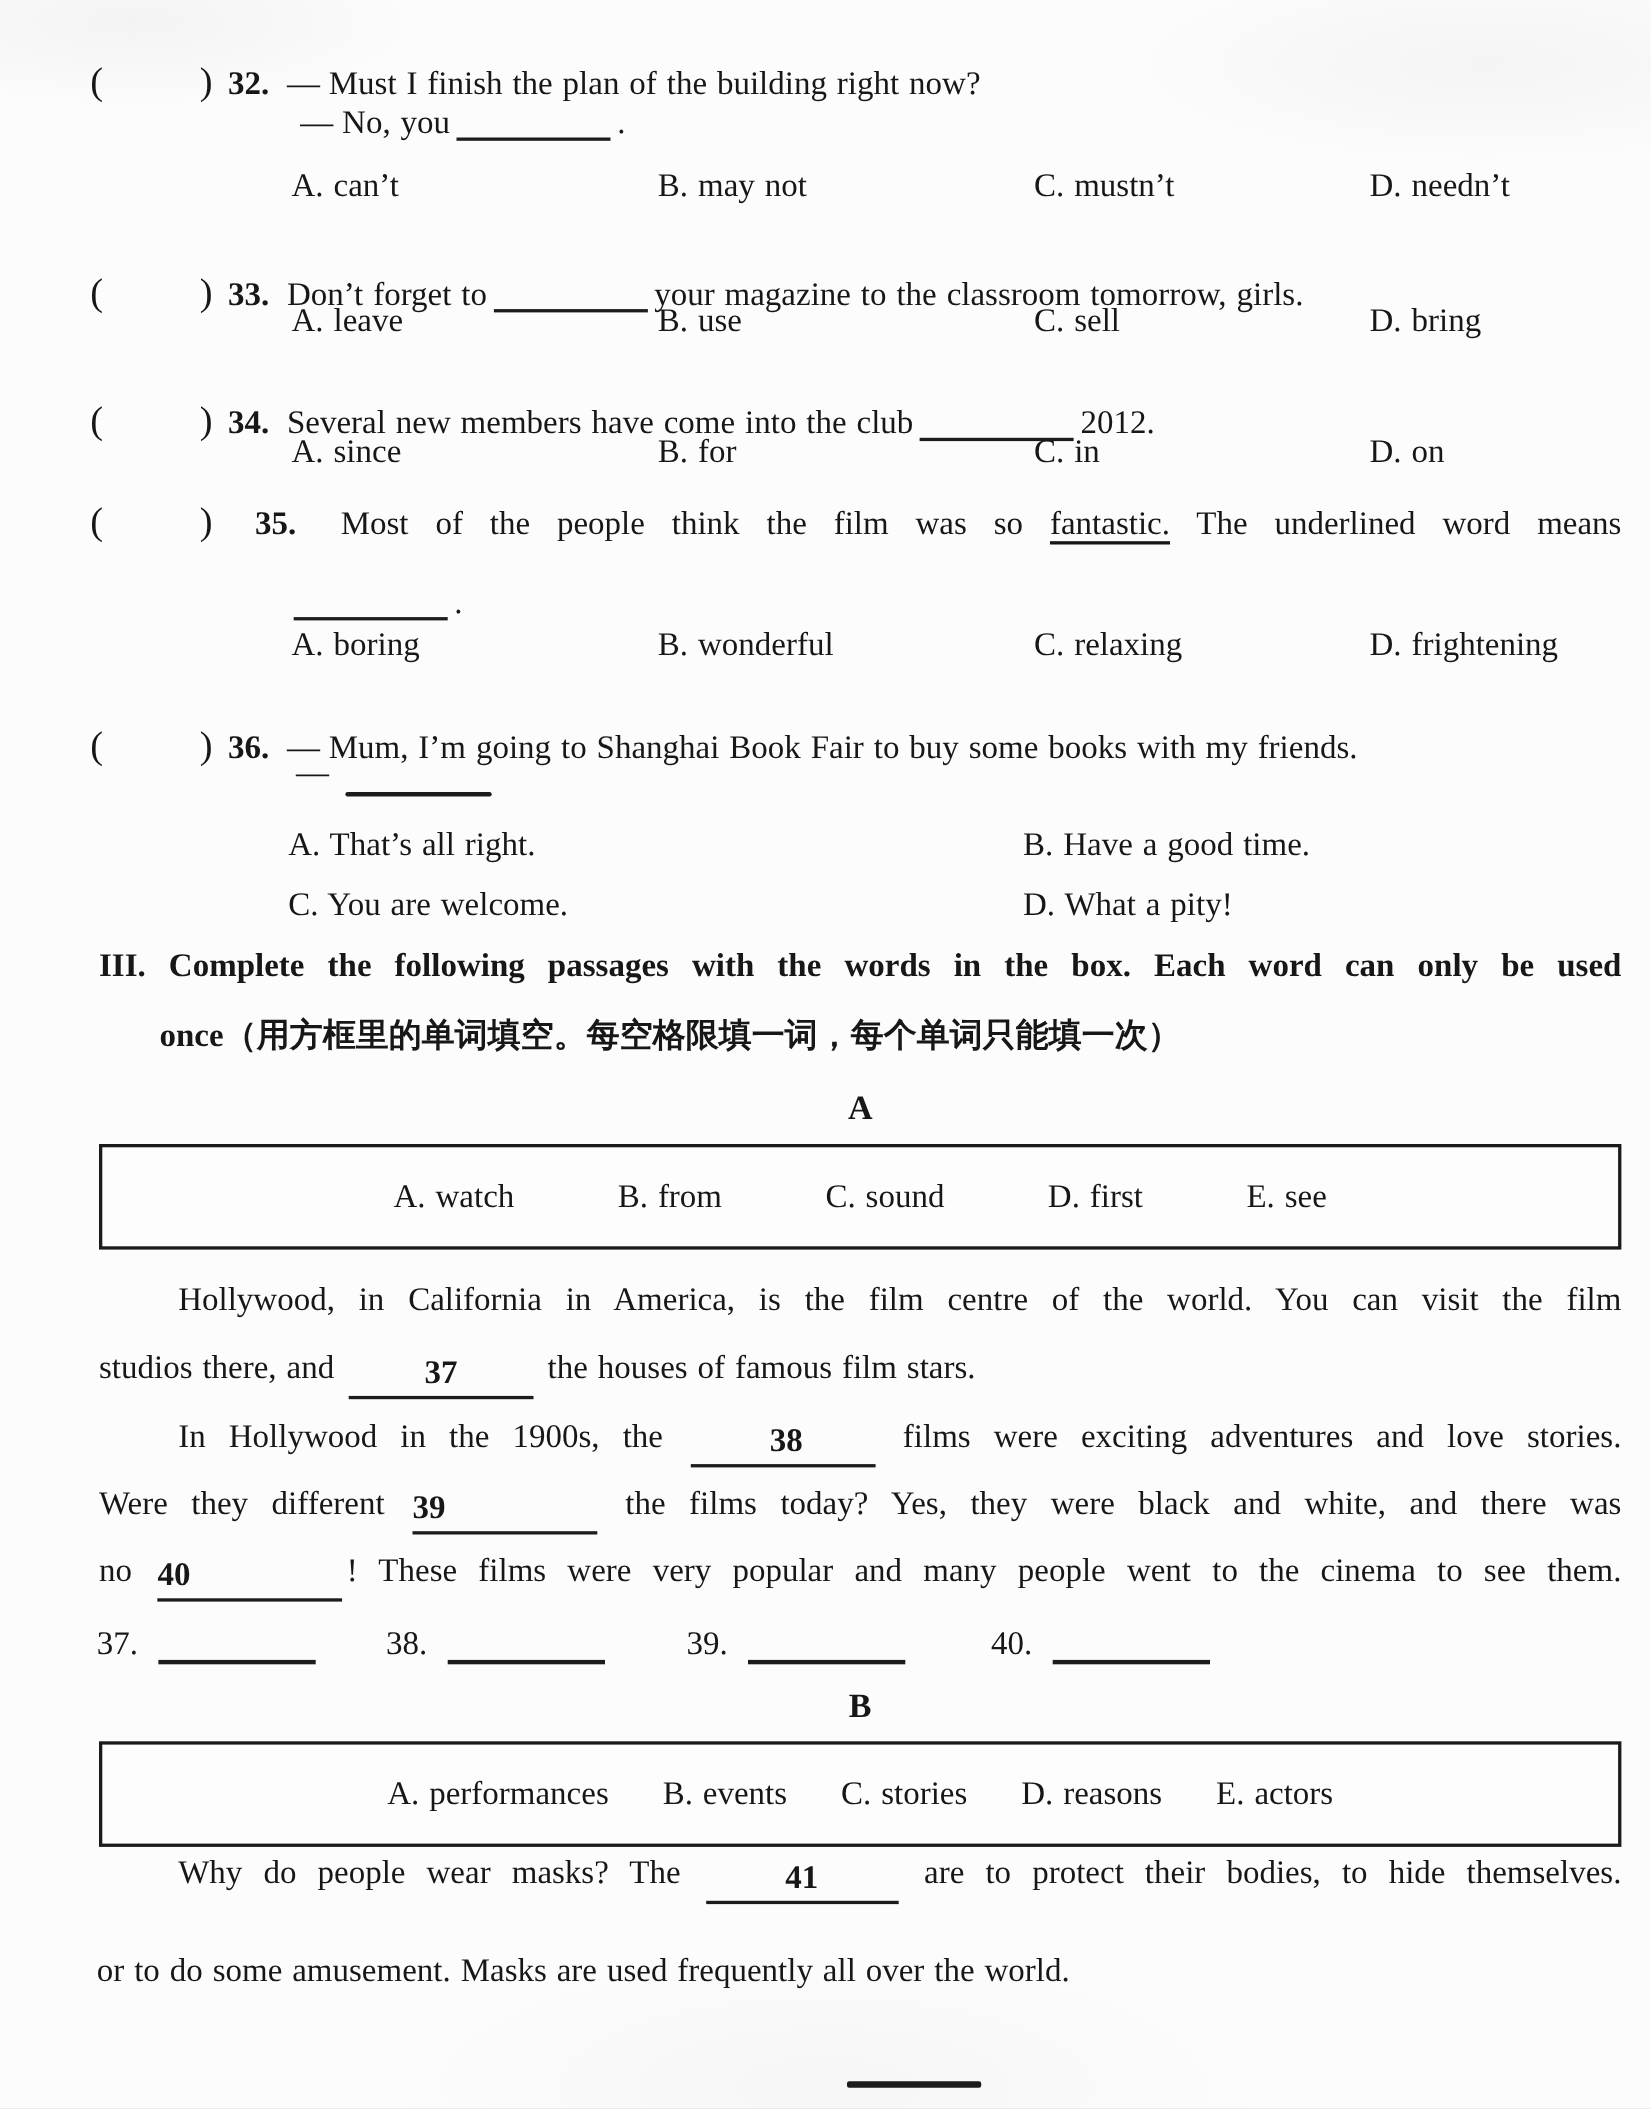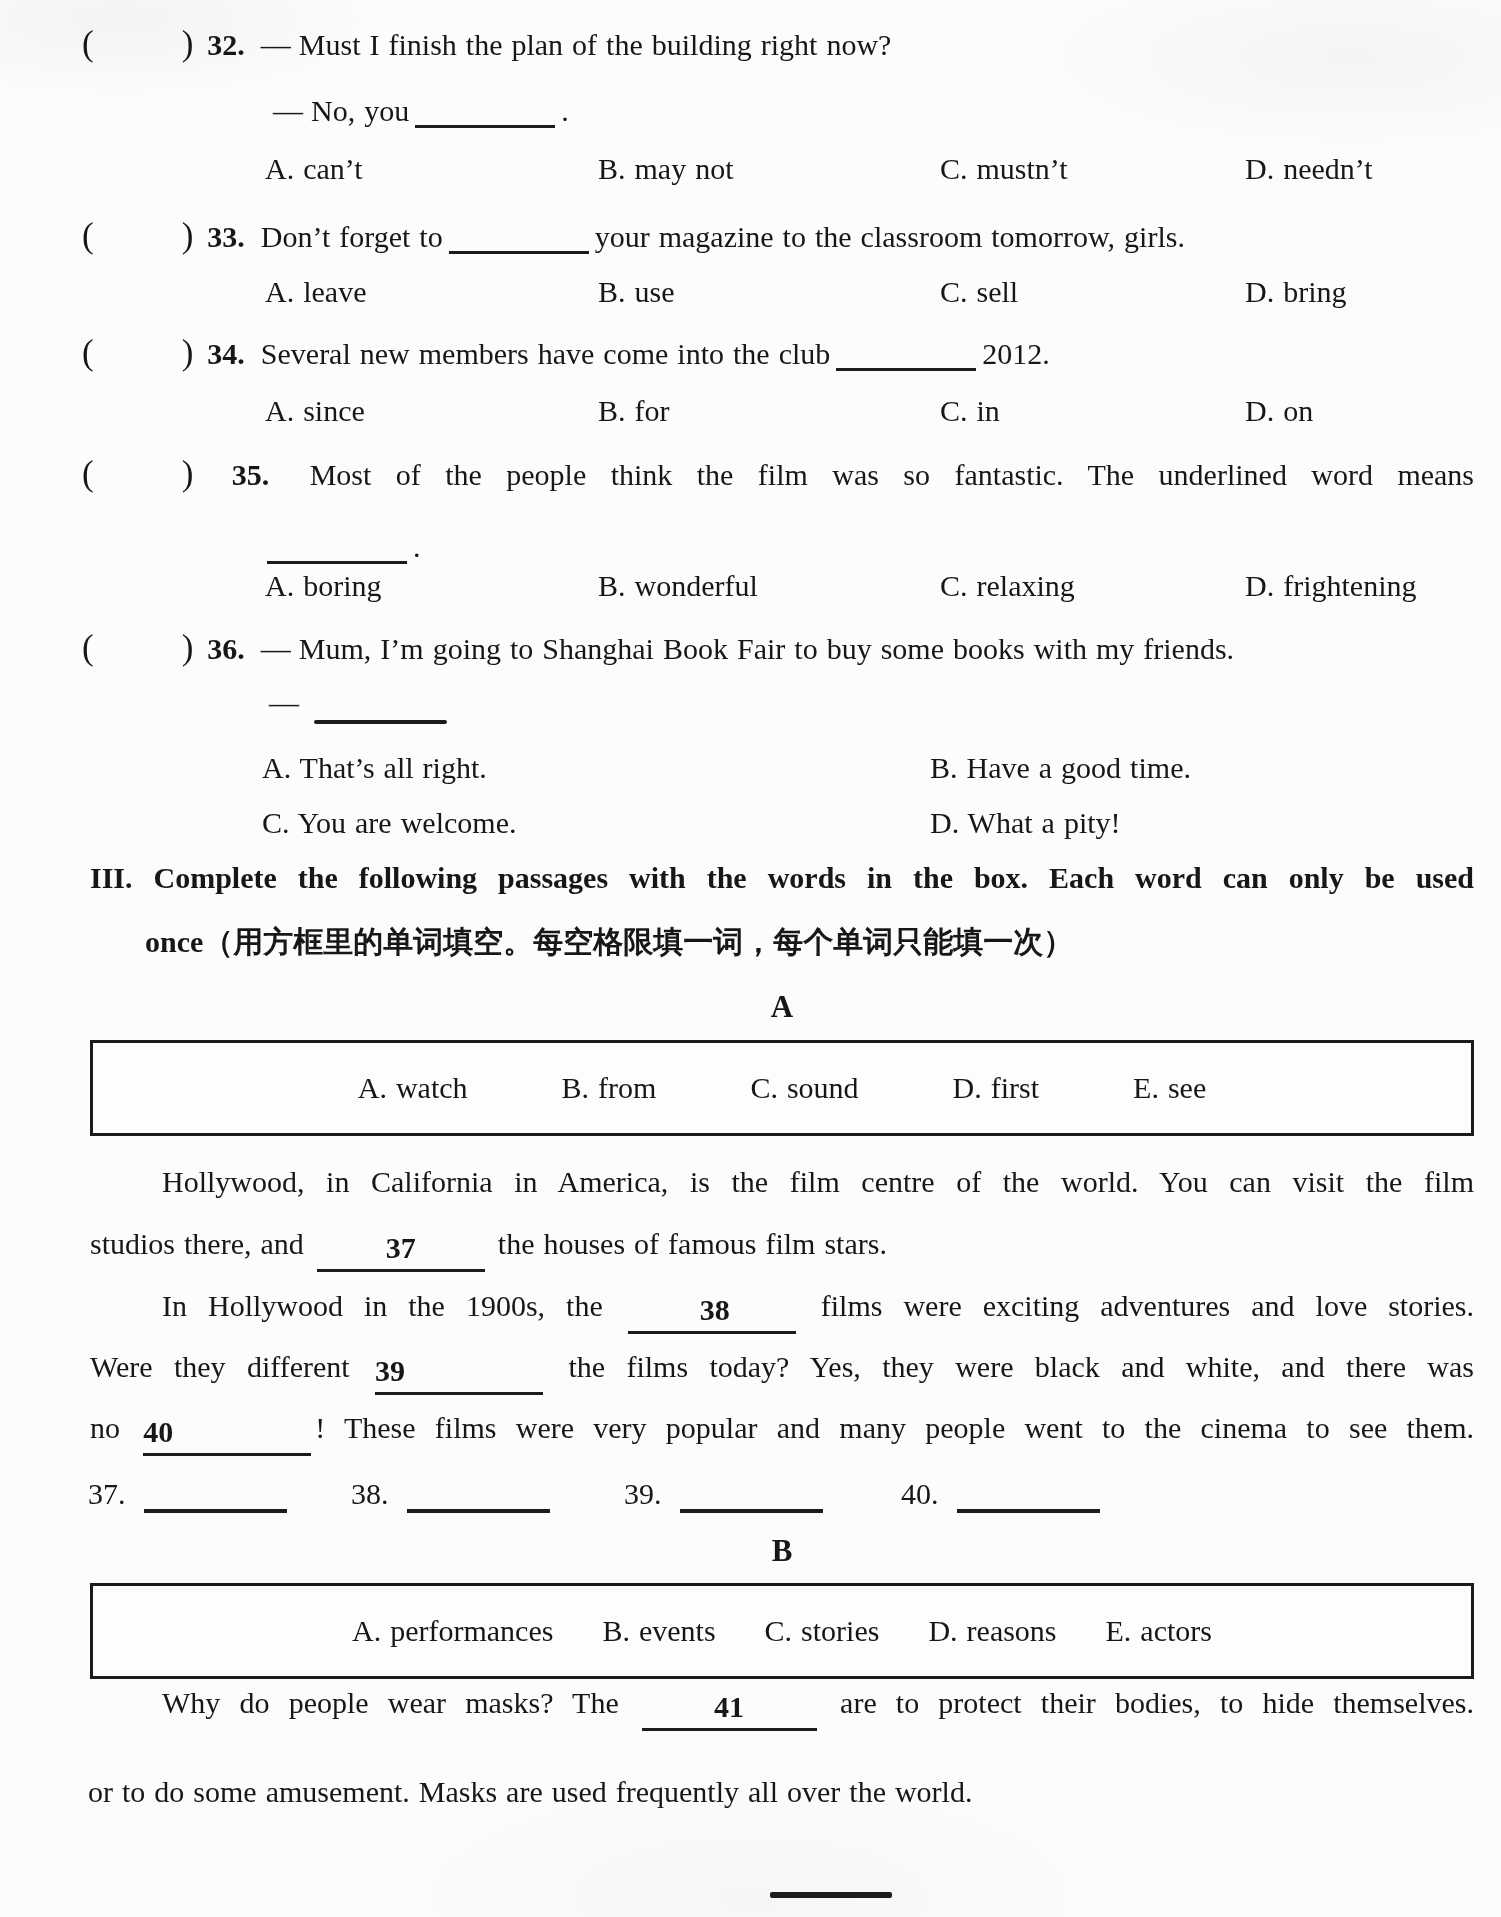"( ) 32. — Must" .qline { margin-top: none -> 30px }
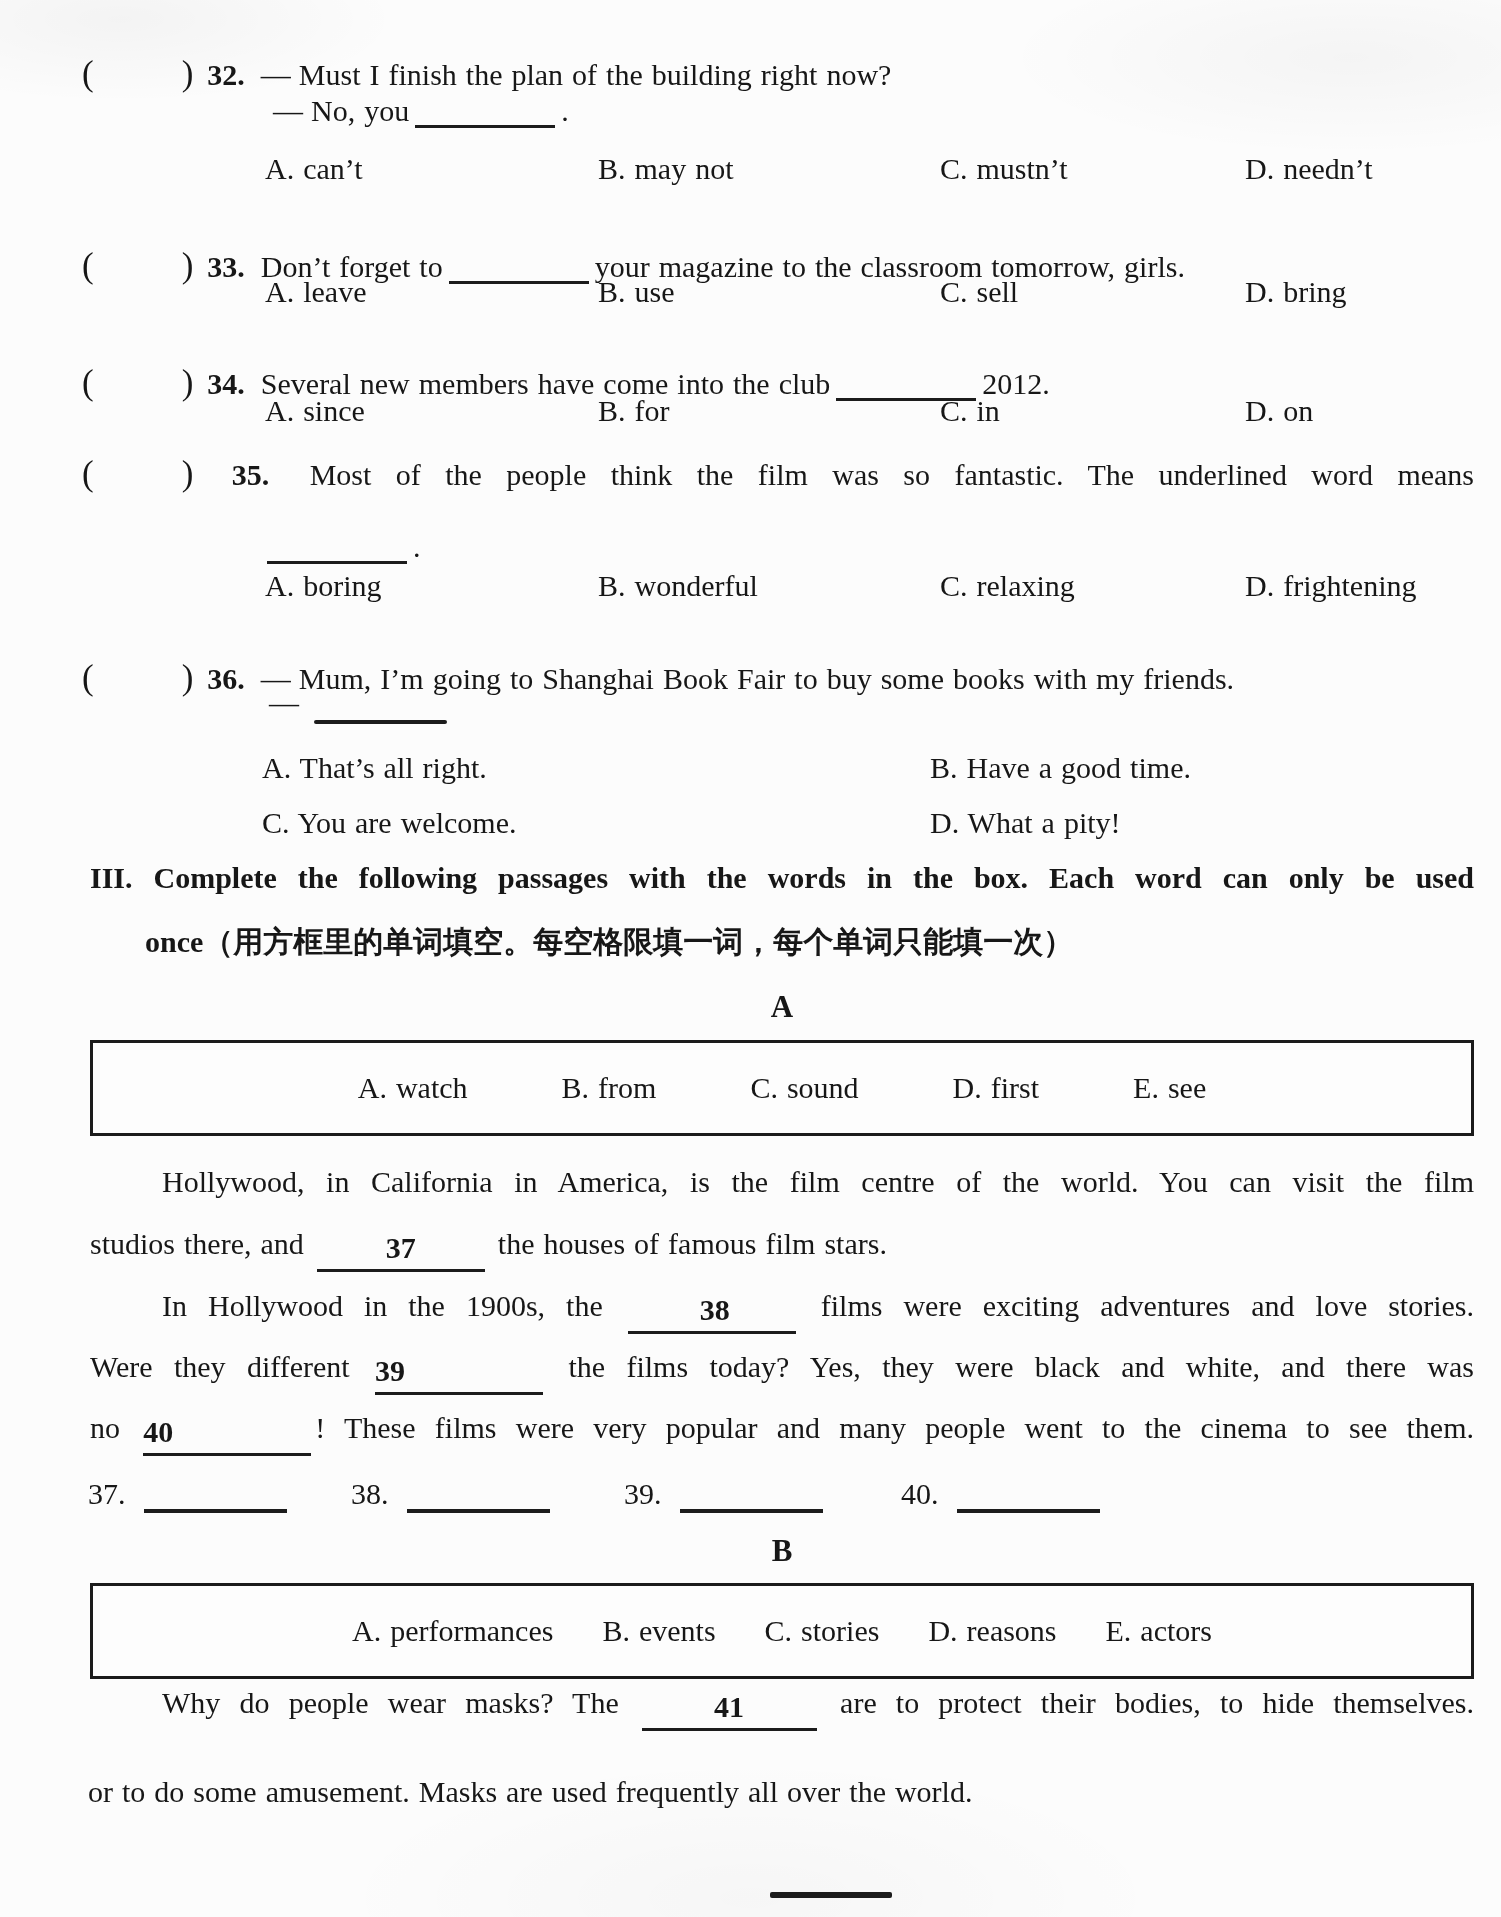"fantastic." .uword { text-decoration: none -> underline }
